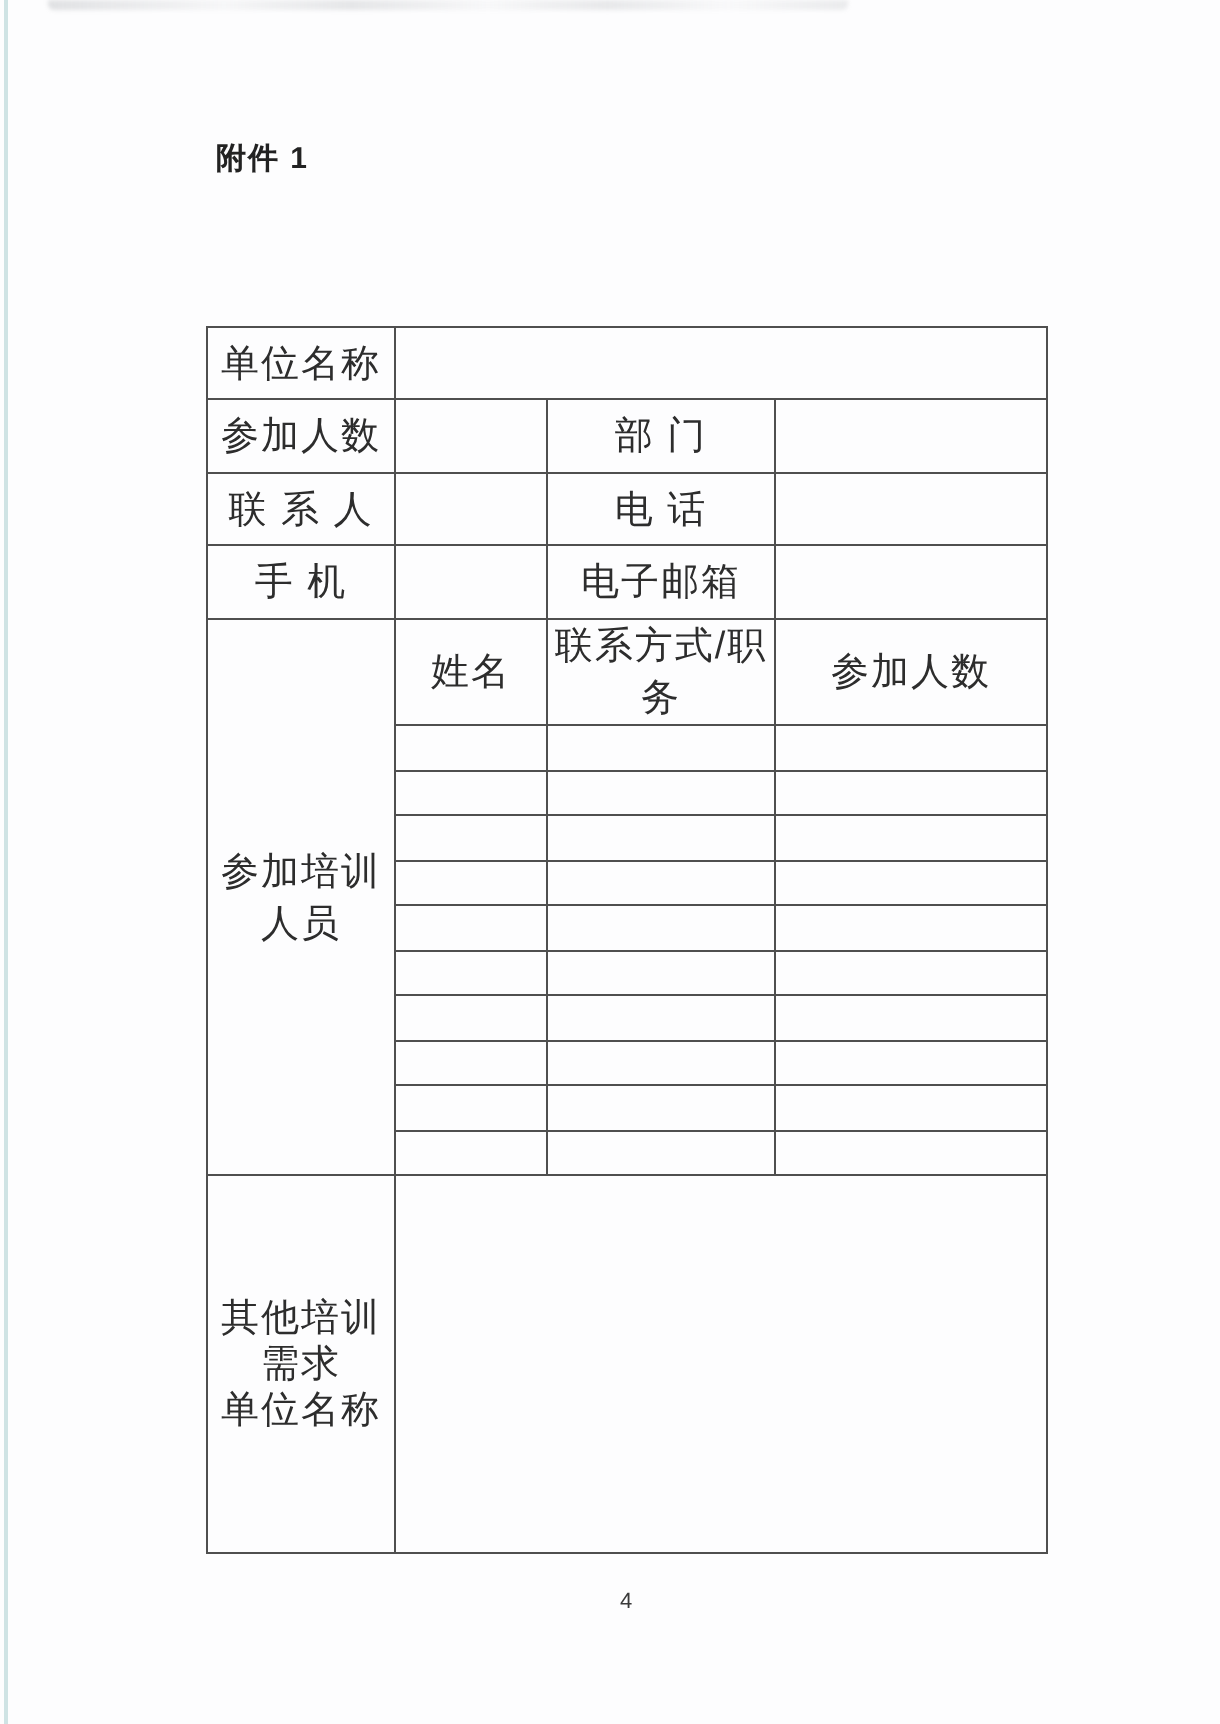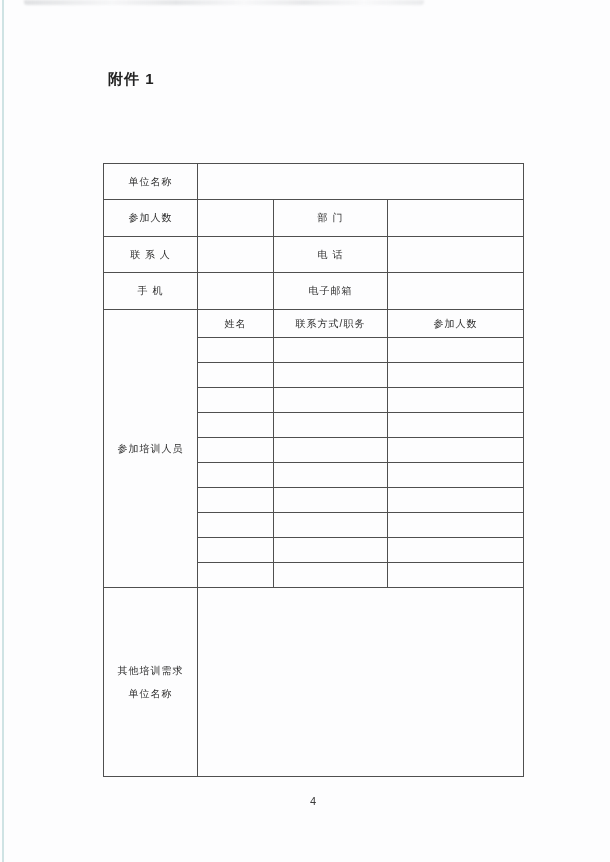"单位名称" table.form td { font-size: 10px -> 19px }
